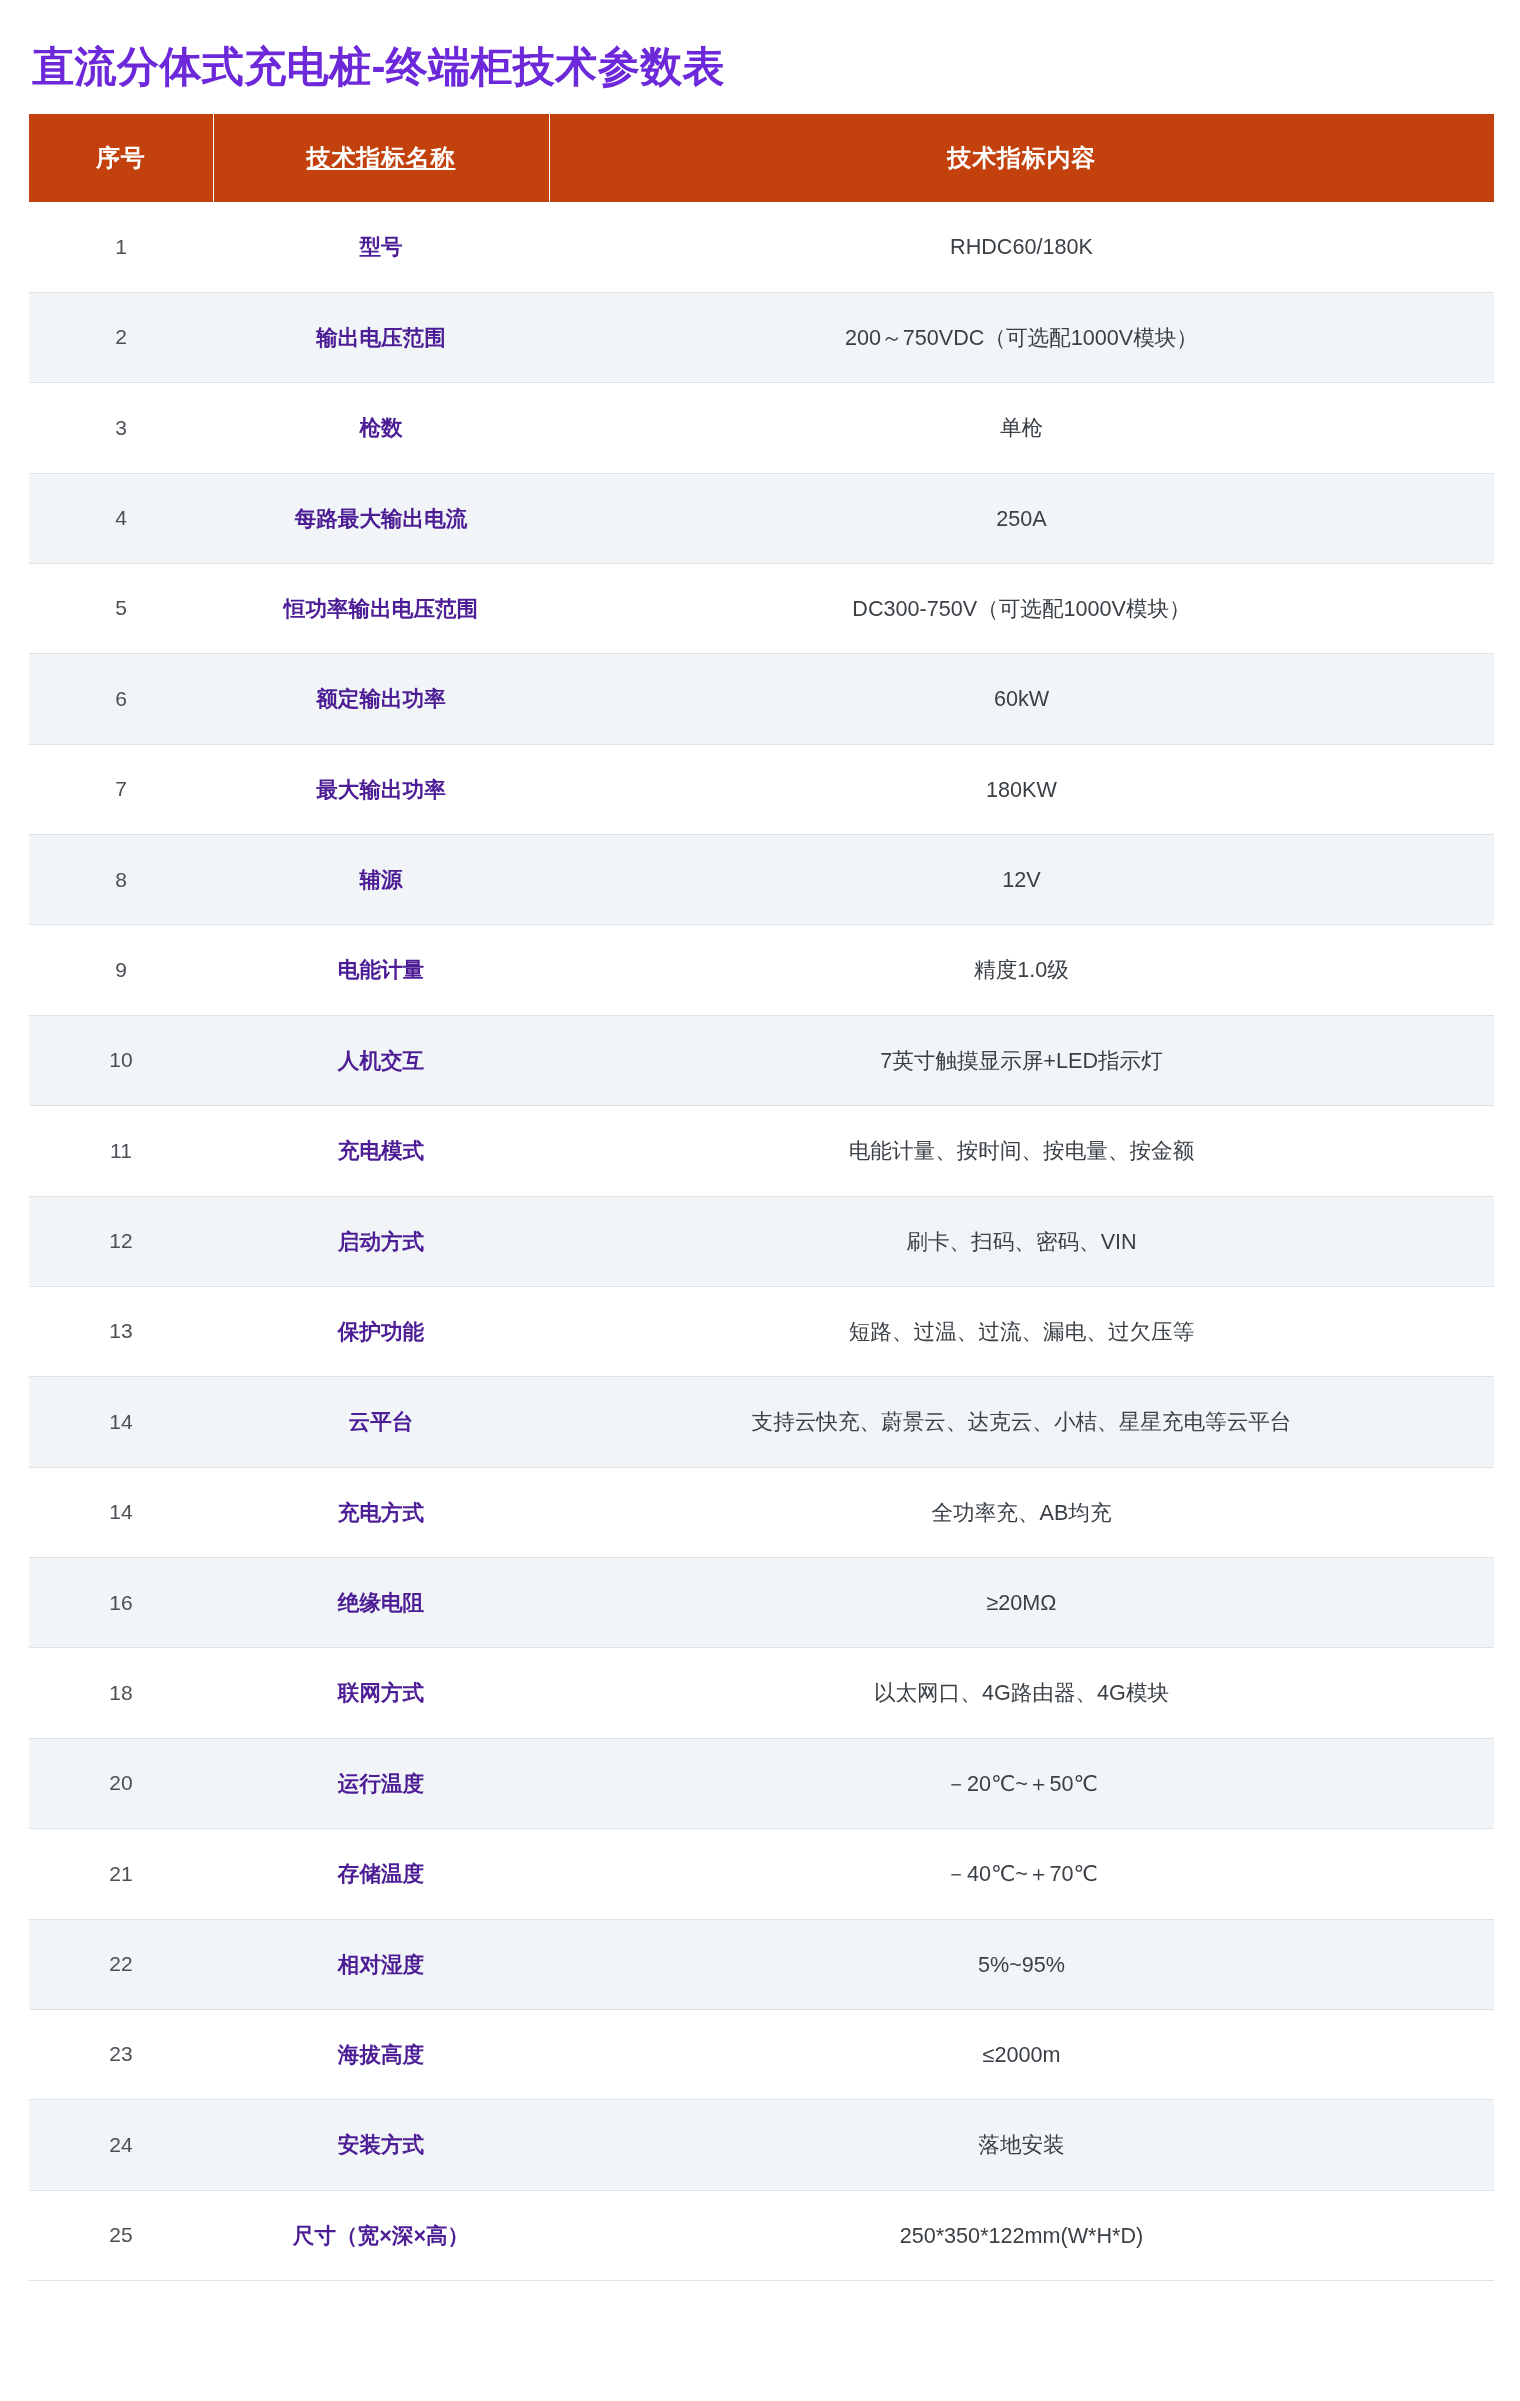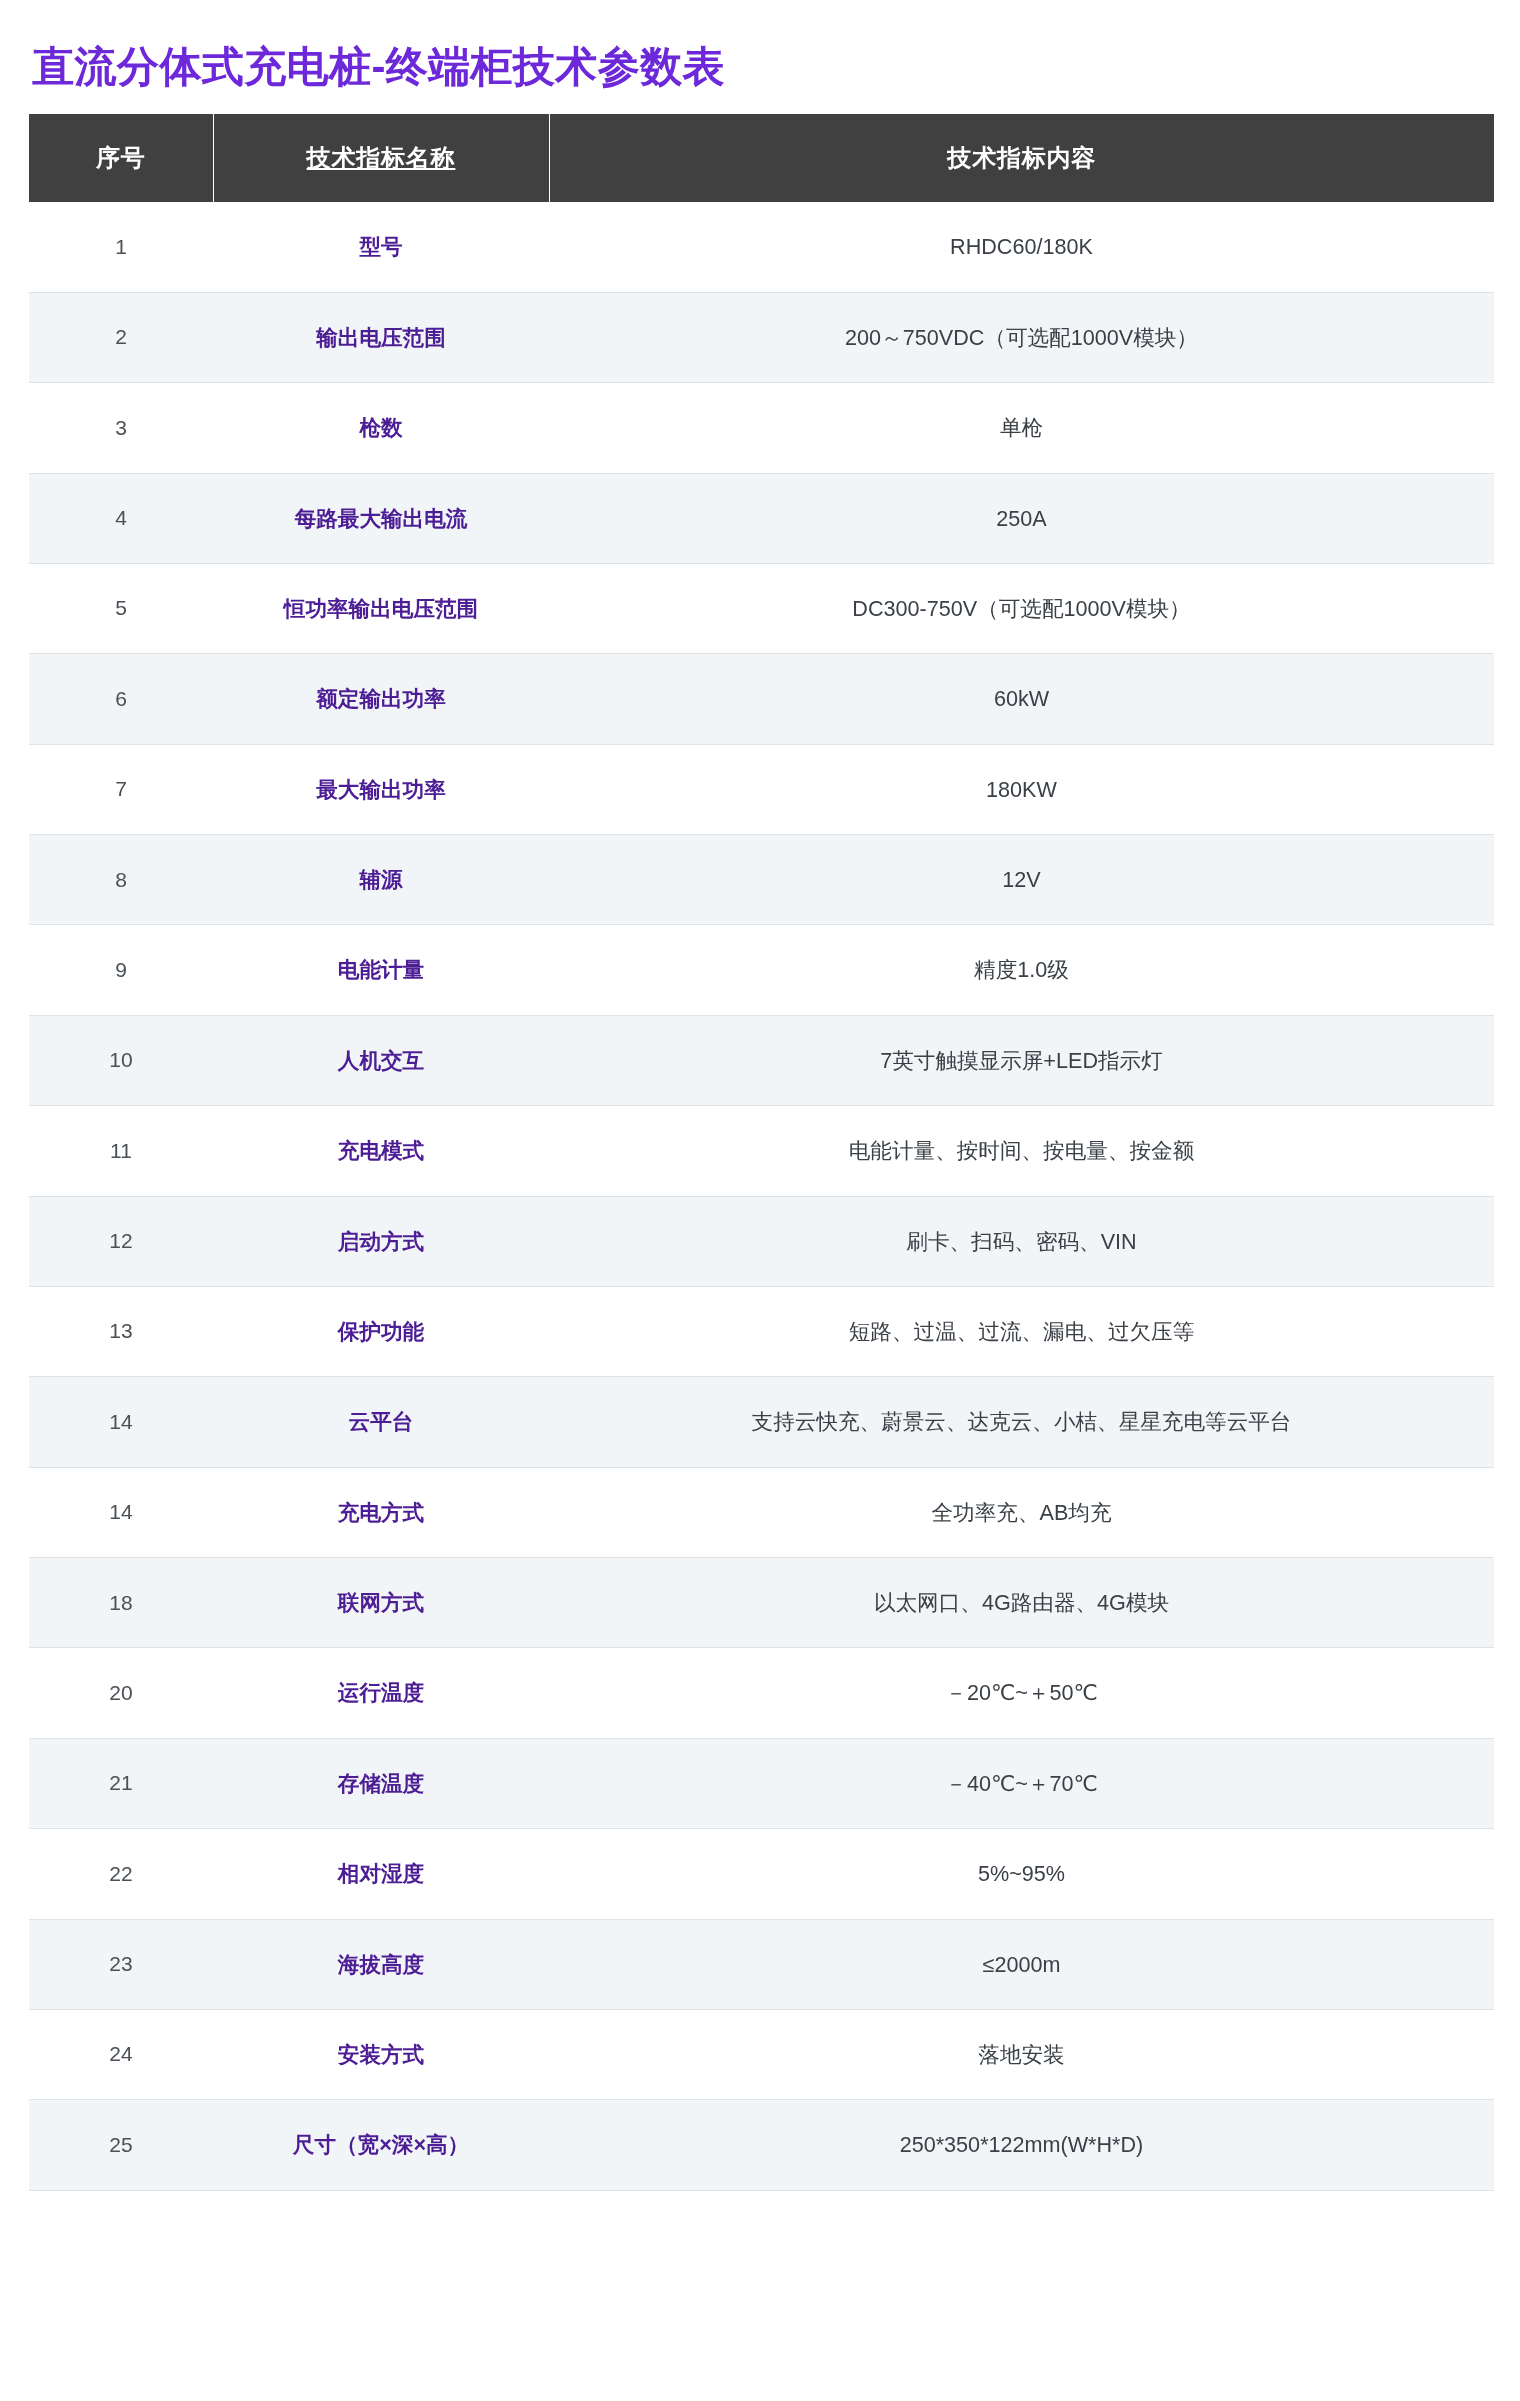"序号" thead th { background: #404040 -> #c2410c }
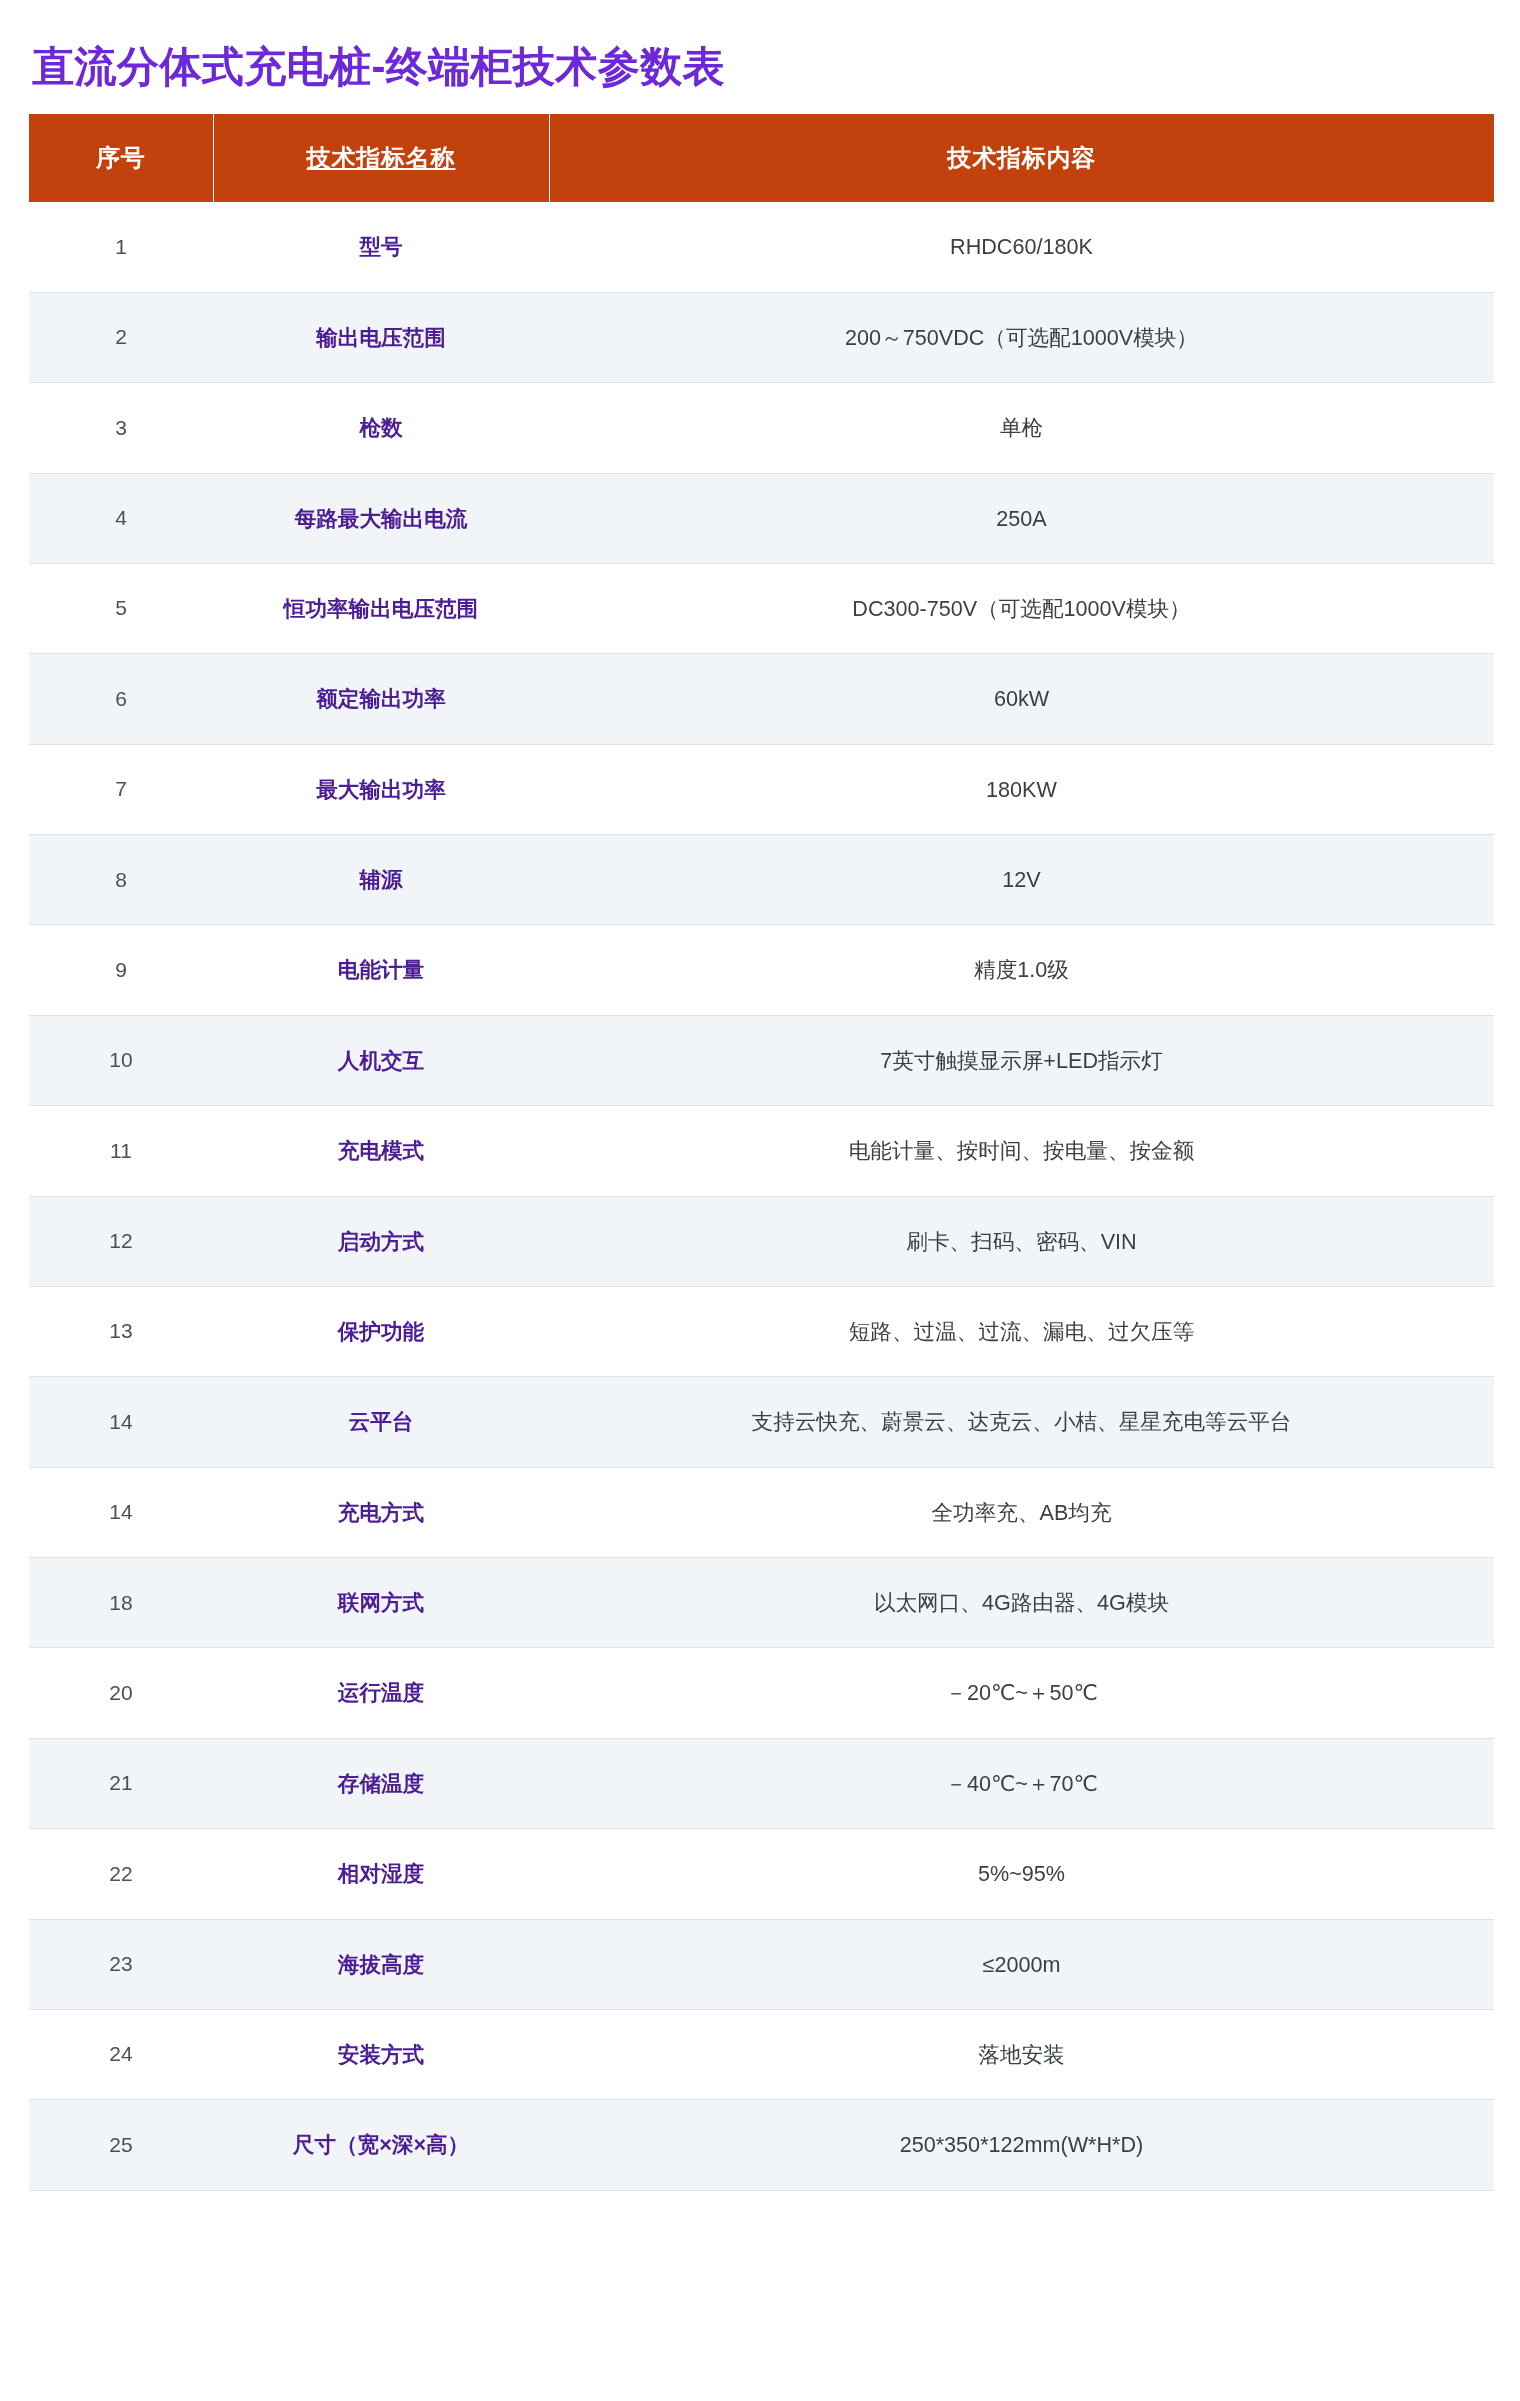"16" tr { html: none -> <tr> <td>16</td> <td>绝缘电阻</td> <td>≥20MΩ</td> </tr> }
